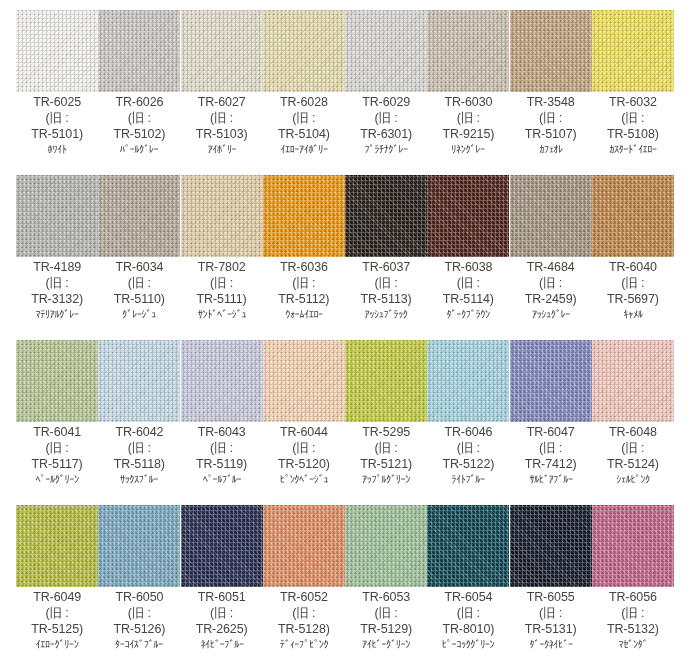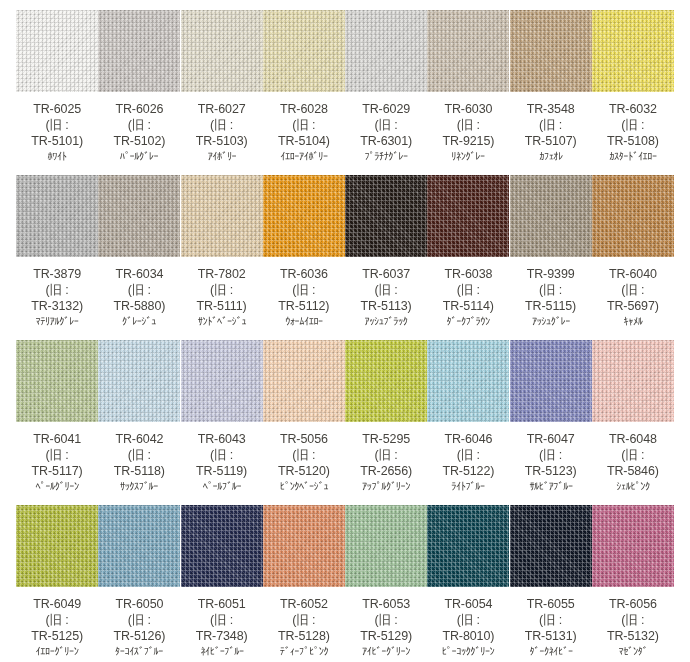"TR-6025" .swatch-caption { padding-top: 10px -> 3px }
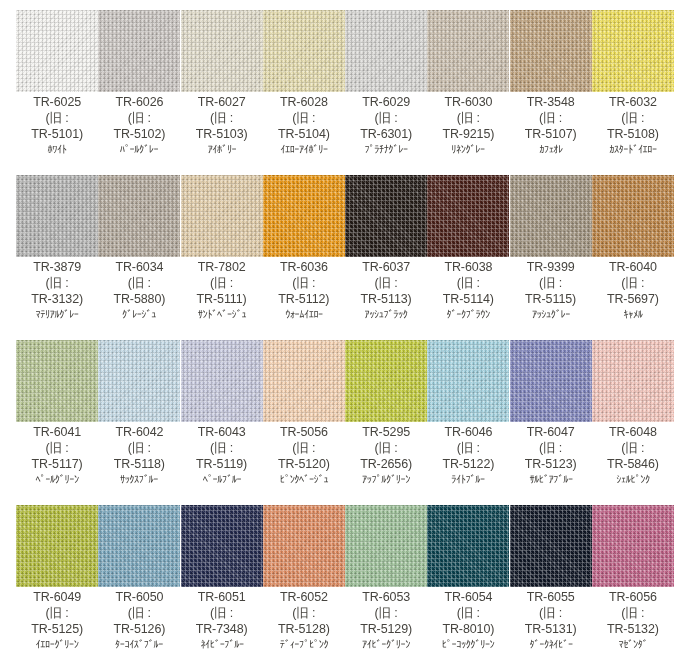"TR-3879" div.code-new { text: TR-3879 -> TR-4189 }
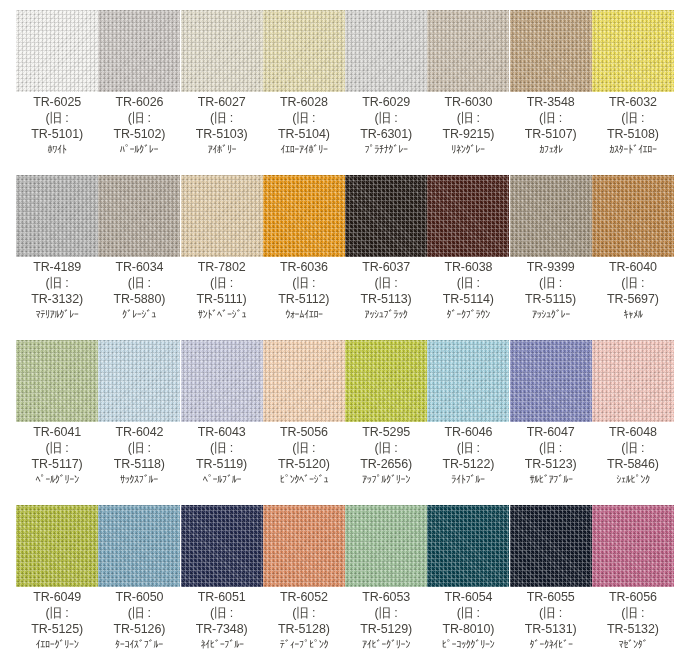"TR-9399" div.code-new { text: TR-9399 -> TR-4684 }
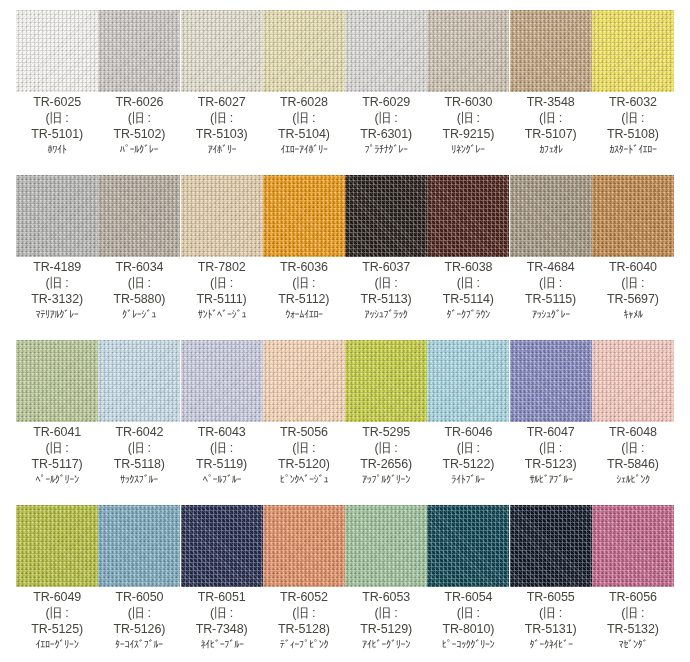"TR-5880)" div.code-old { text: TR-5880 -> TR-5110 }
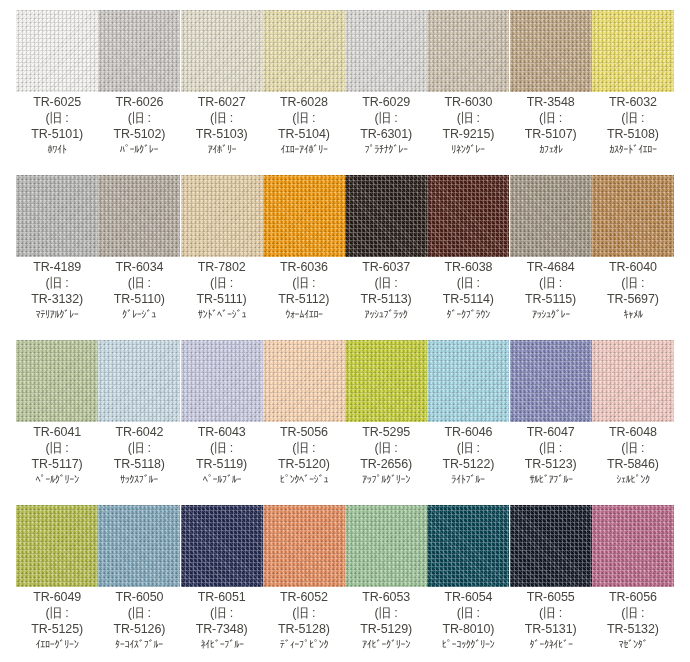"TR-5115)" div.code-old { text: TR-5115 -> TR-2459 }
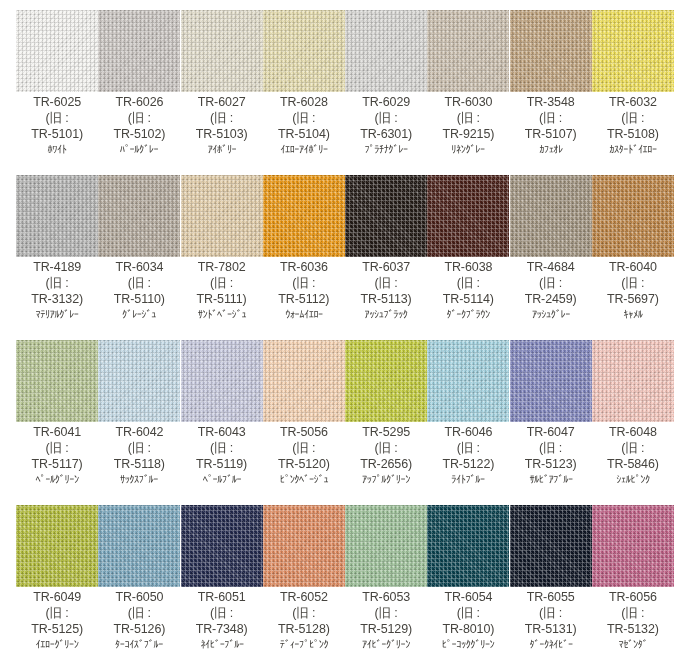"TR-5056" div.code-new { text: TR-5056 -> TR-6044 }
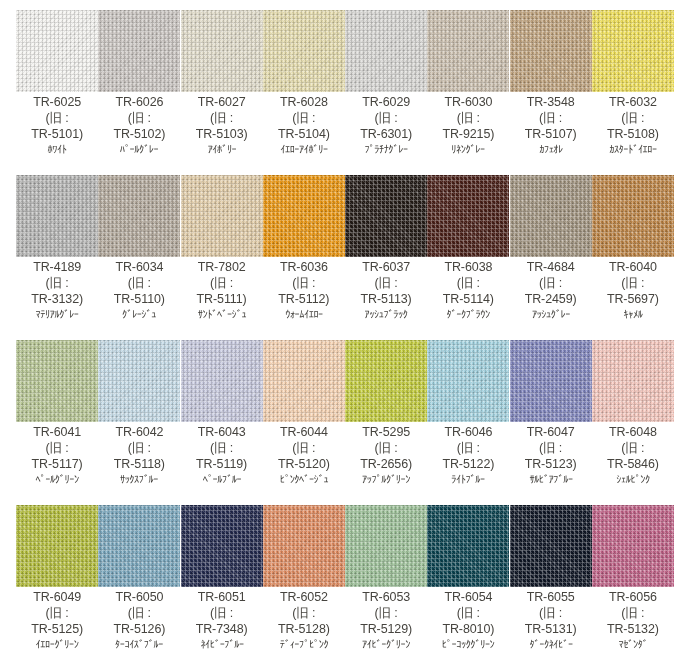"TR-2656)" div.code-old { text: TR-2656 -> TR-5121 }
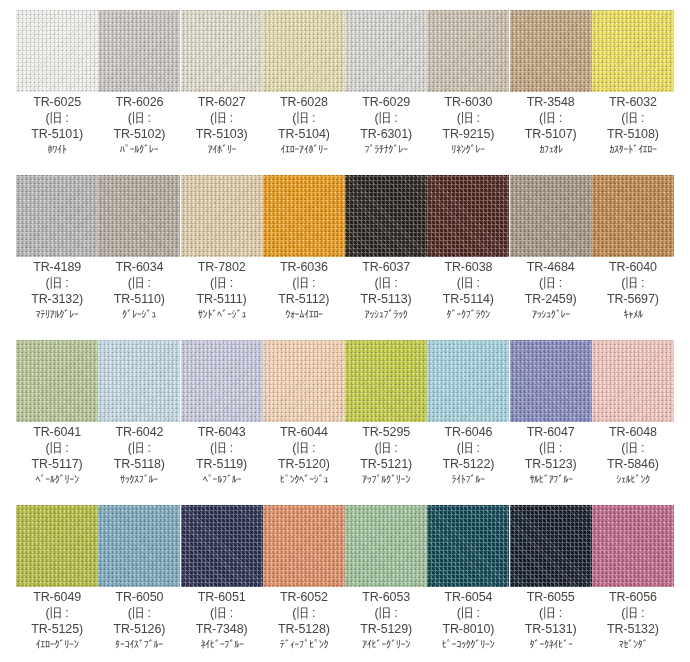"TR-5123)" div.code-old { text: TR-5123 -> TR-7412 }
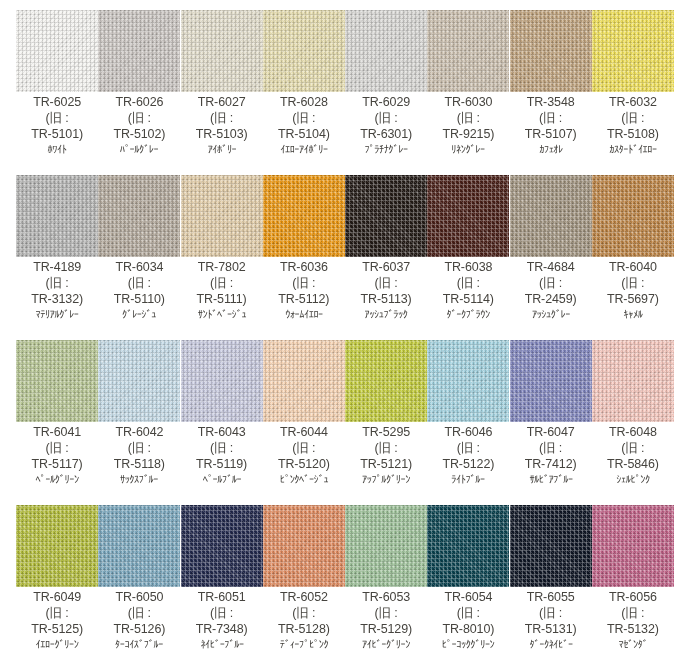"TR-5846)" div.code-old { text: TR-5846 -> TR-5124 }
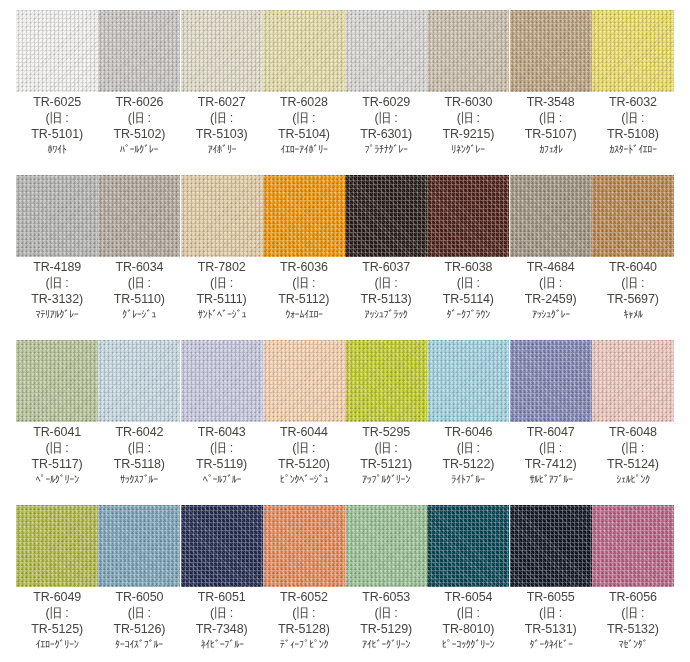"TR-7348)" div.code-old { text: TR-7348 -> TR-2625 }
